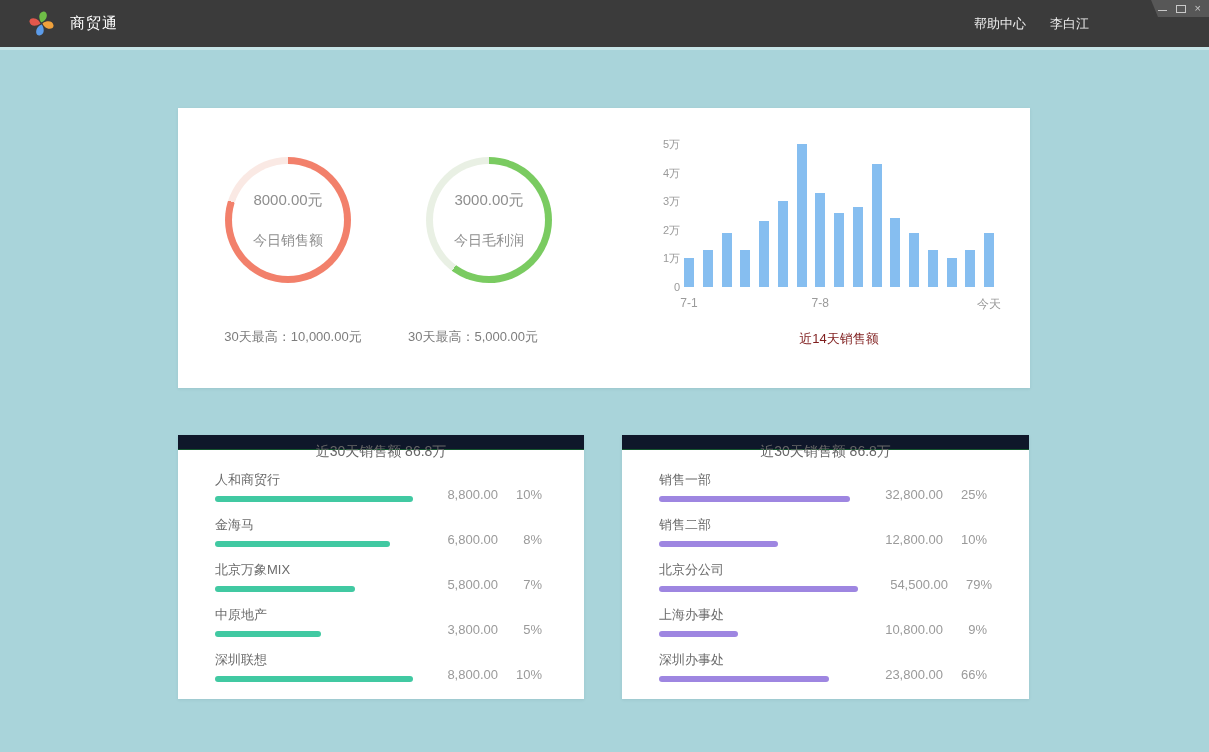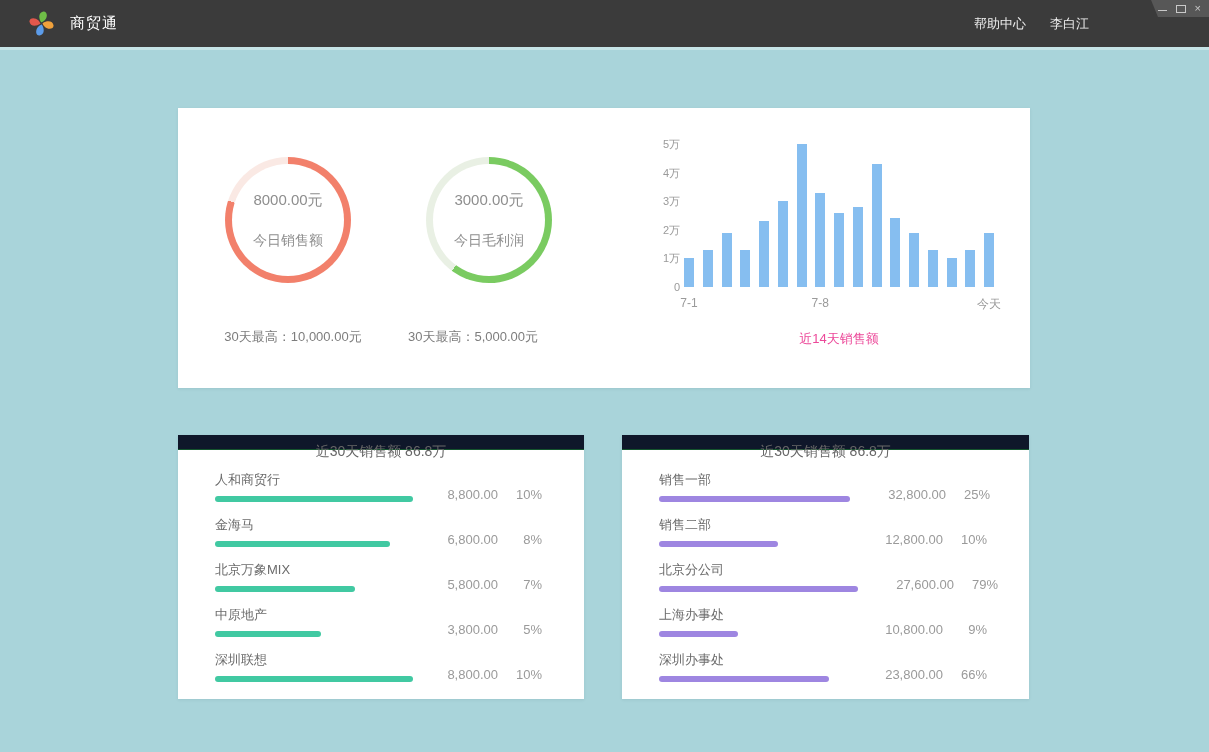"近14天销售额" .chart-title { color: #ec4899 -> #7f1d1d }
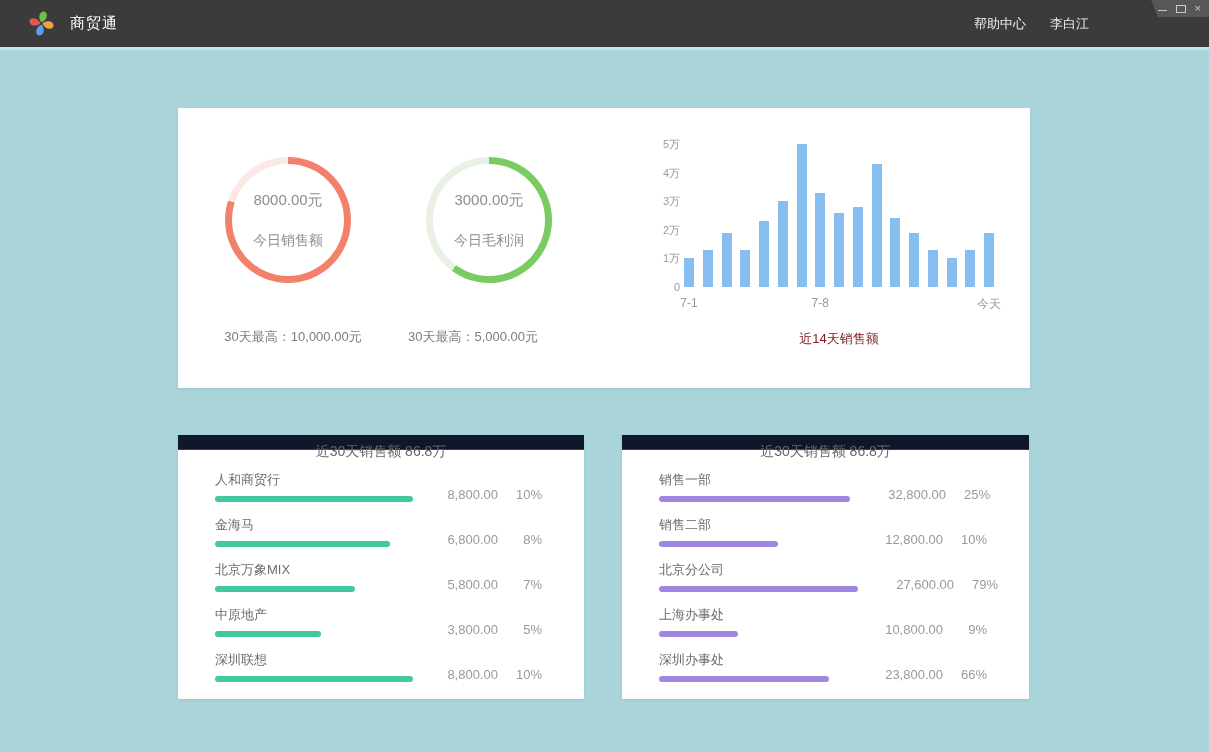"人和商贸行" .rank-row { gap: 6px -> none }
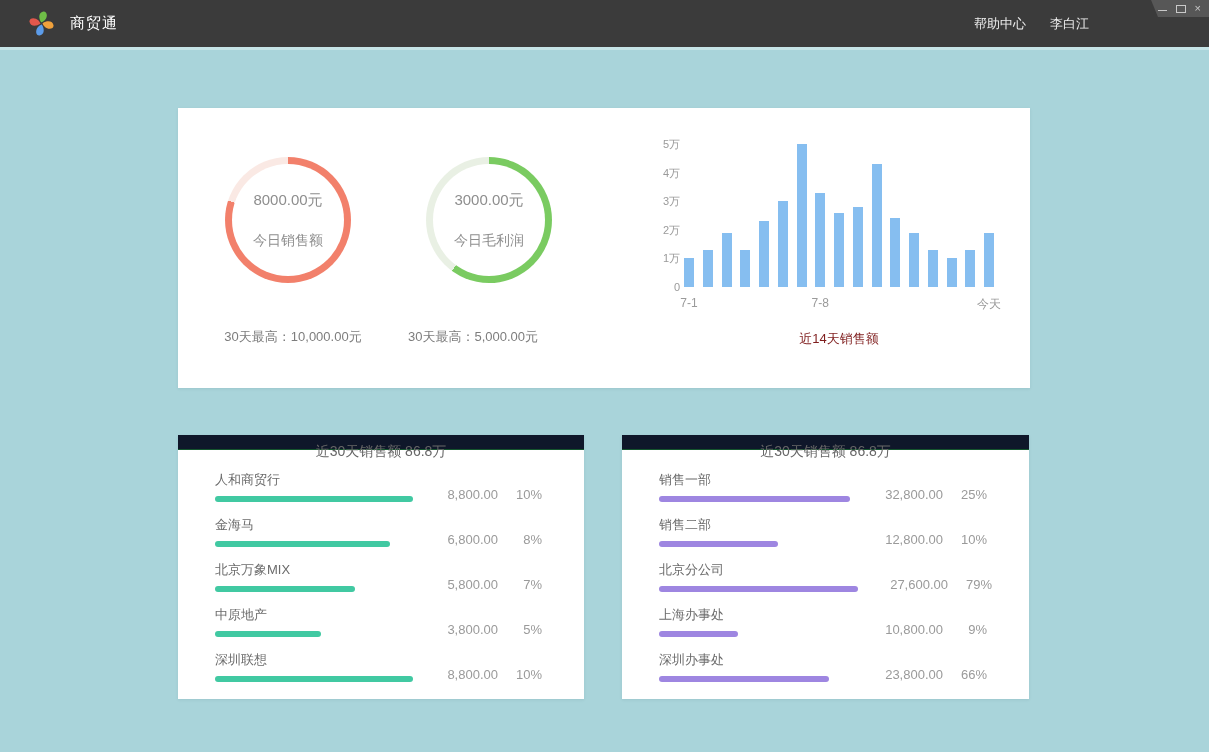"27,600.00" div.row-amount { text: 27,600.00 -> 54,500.00 }
